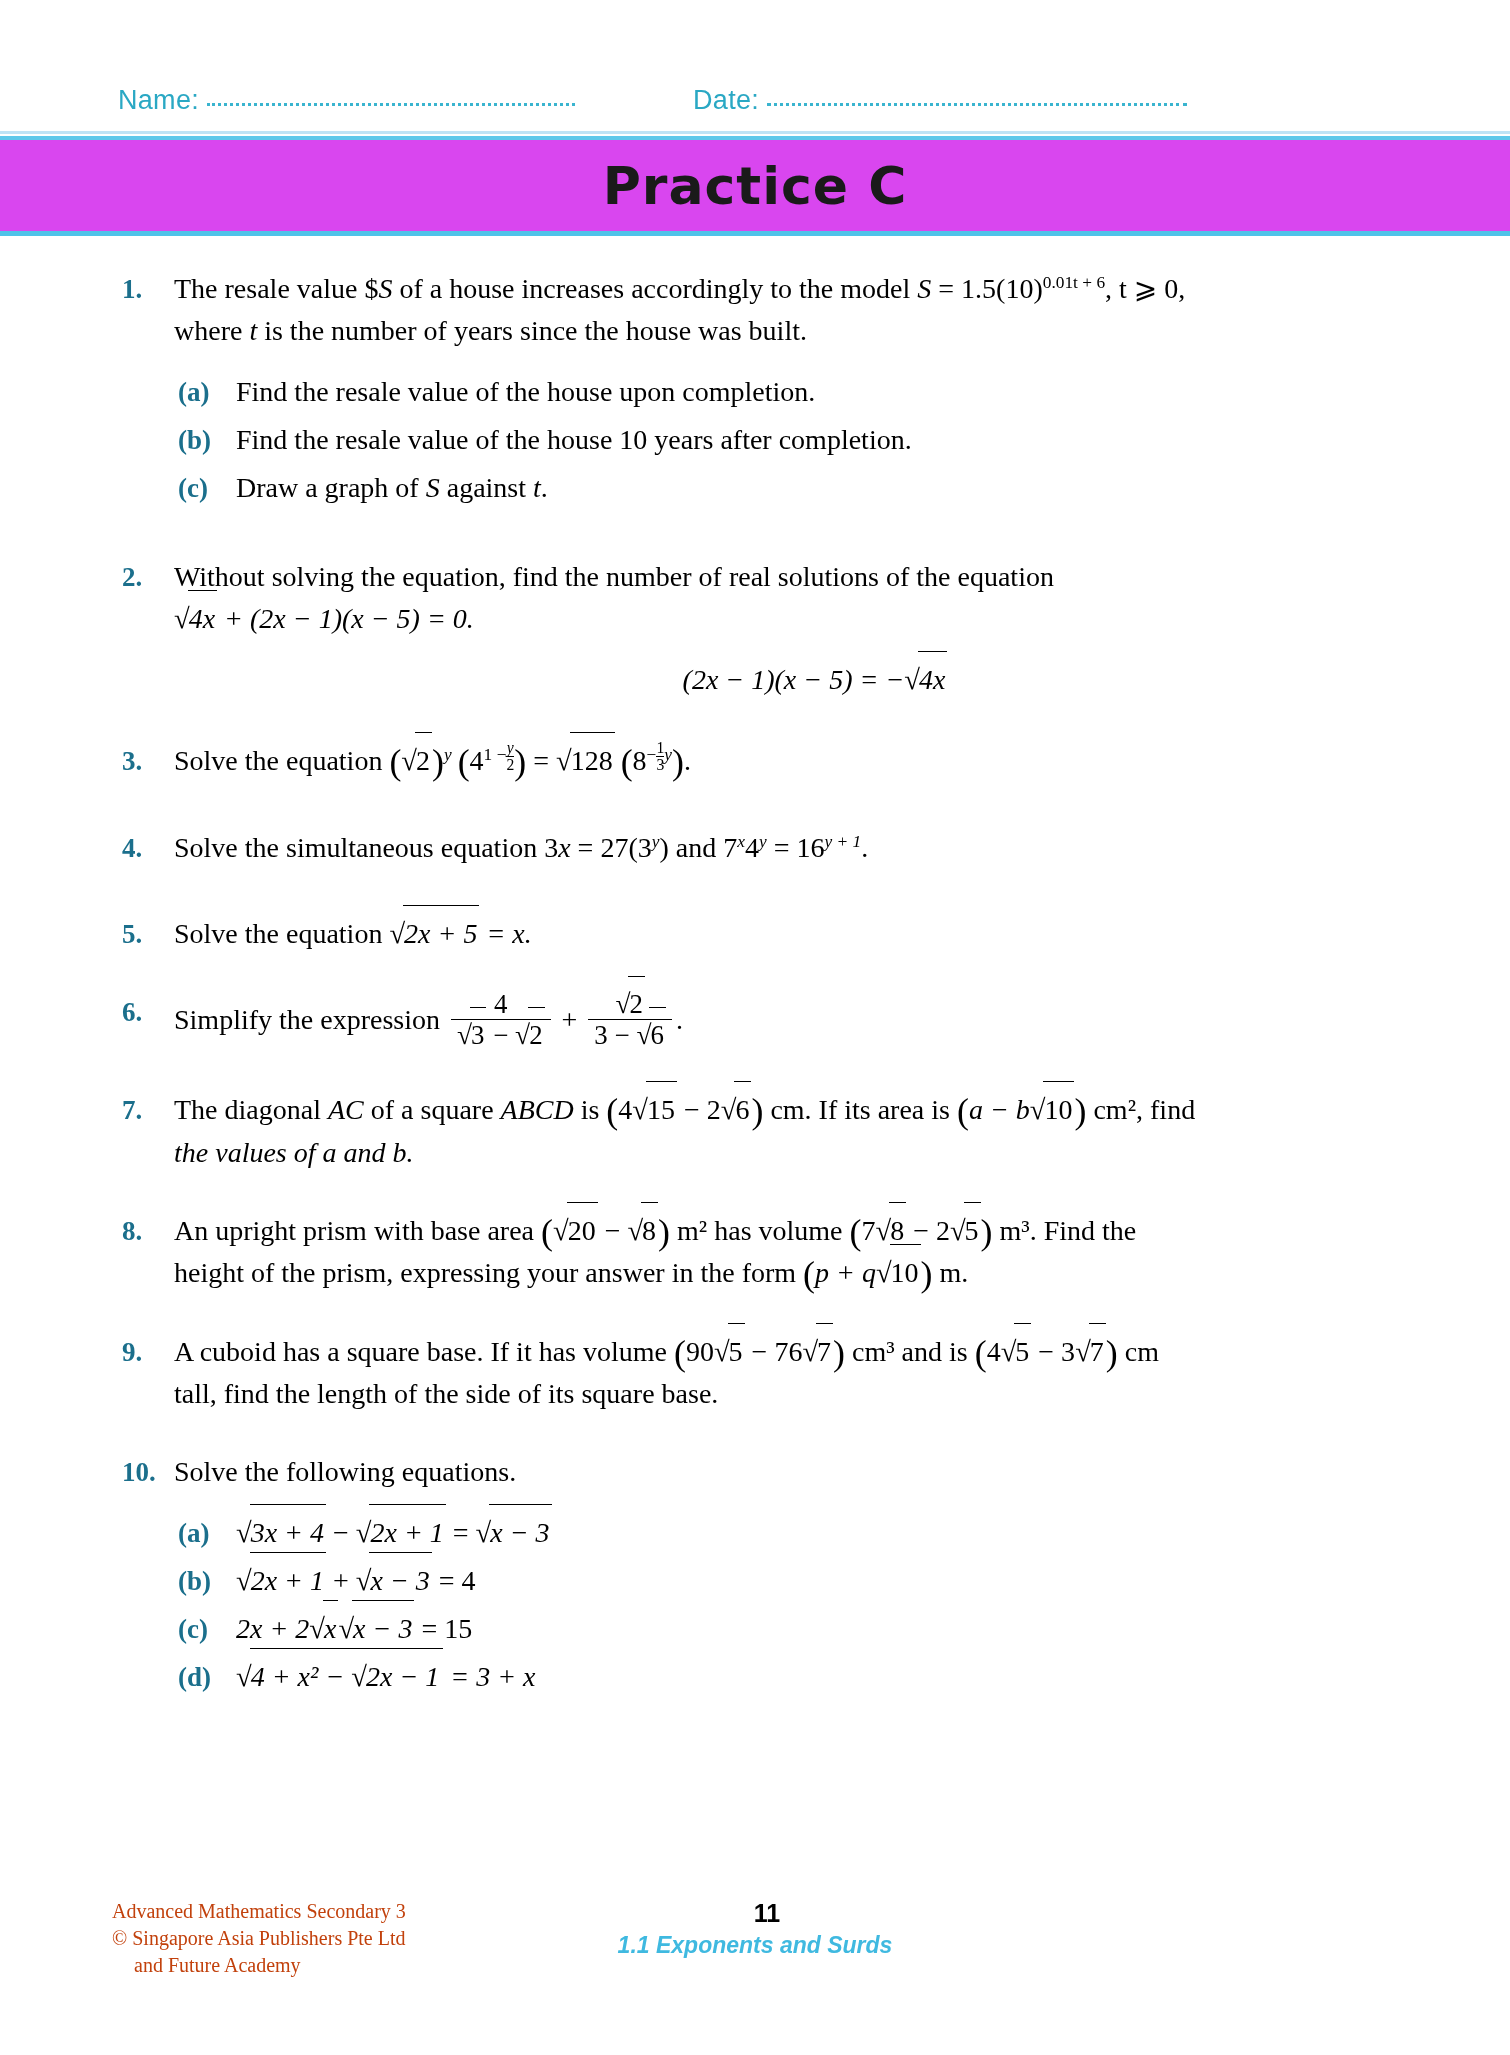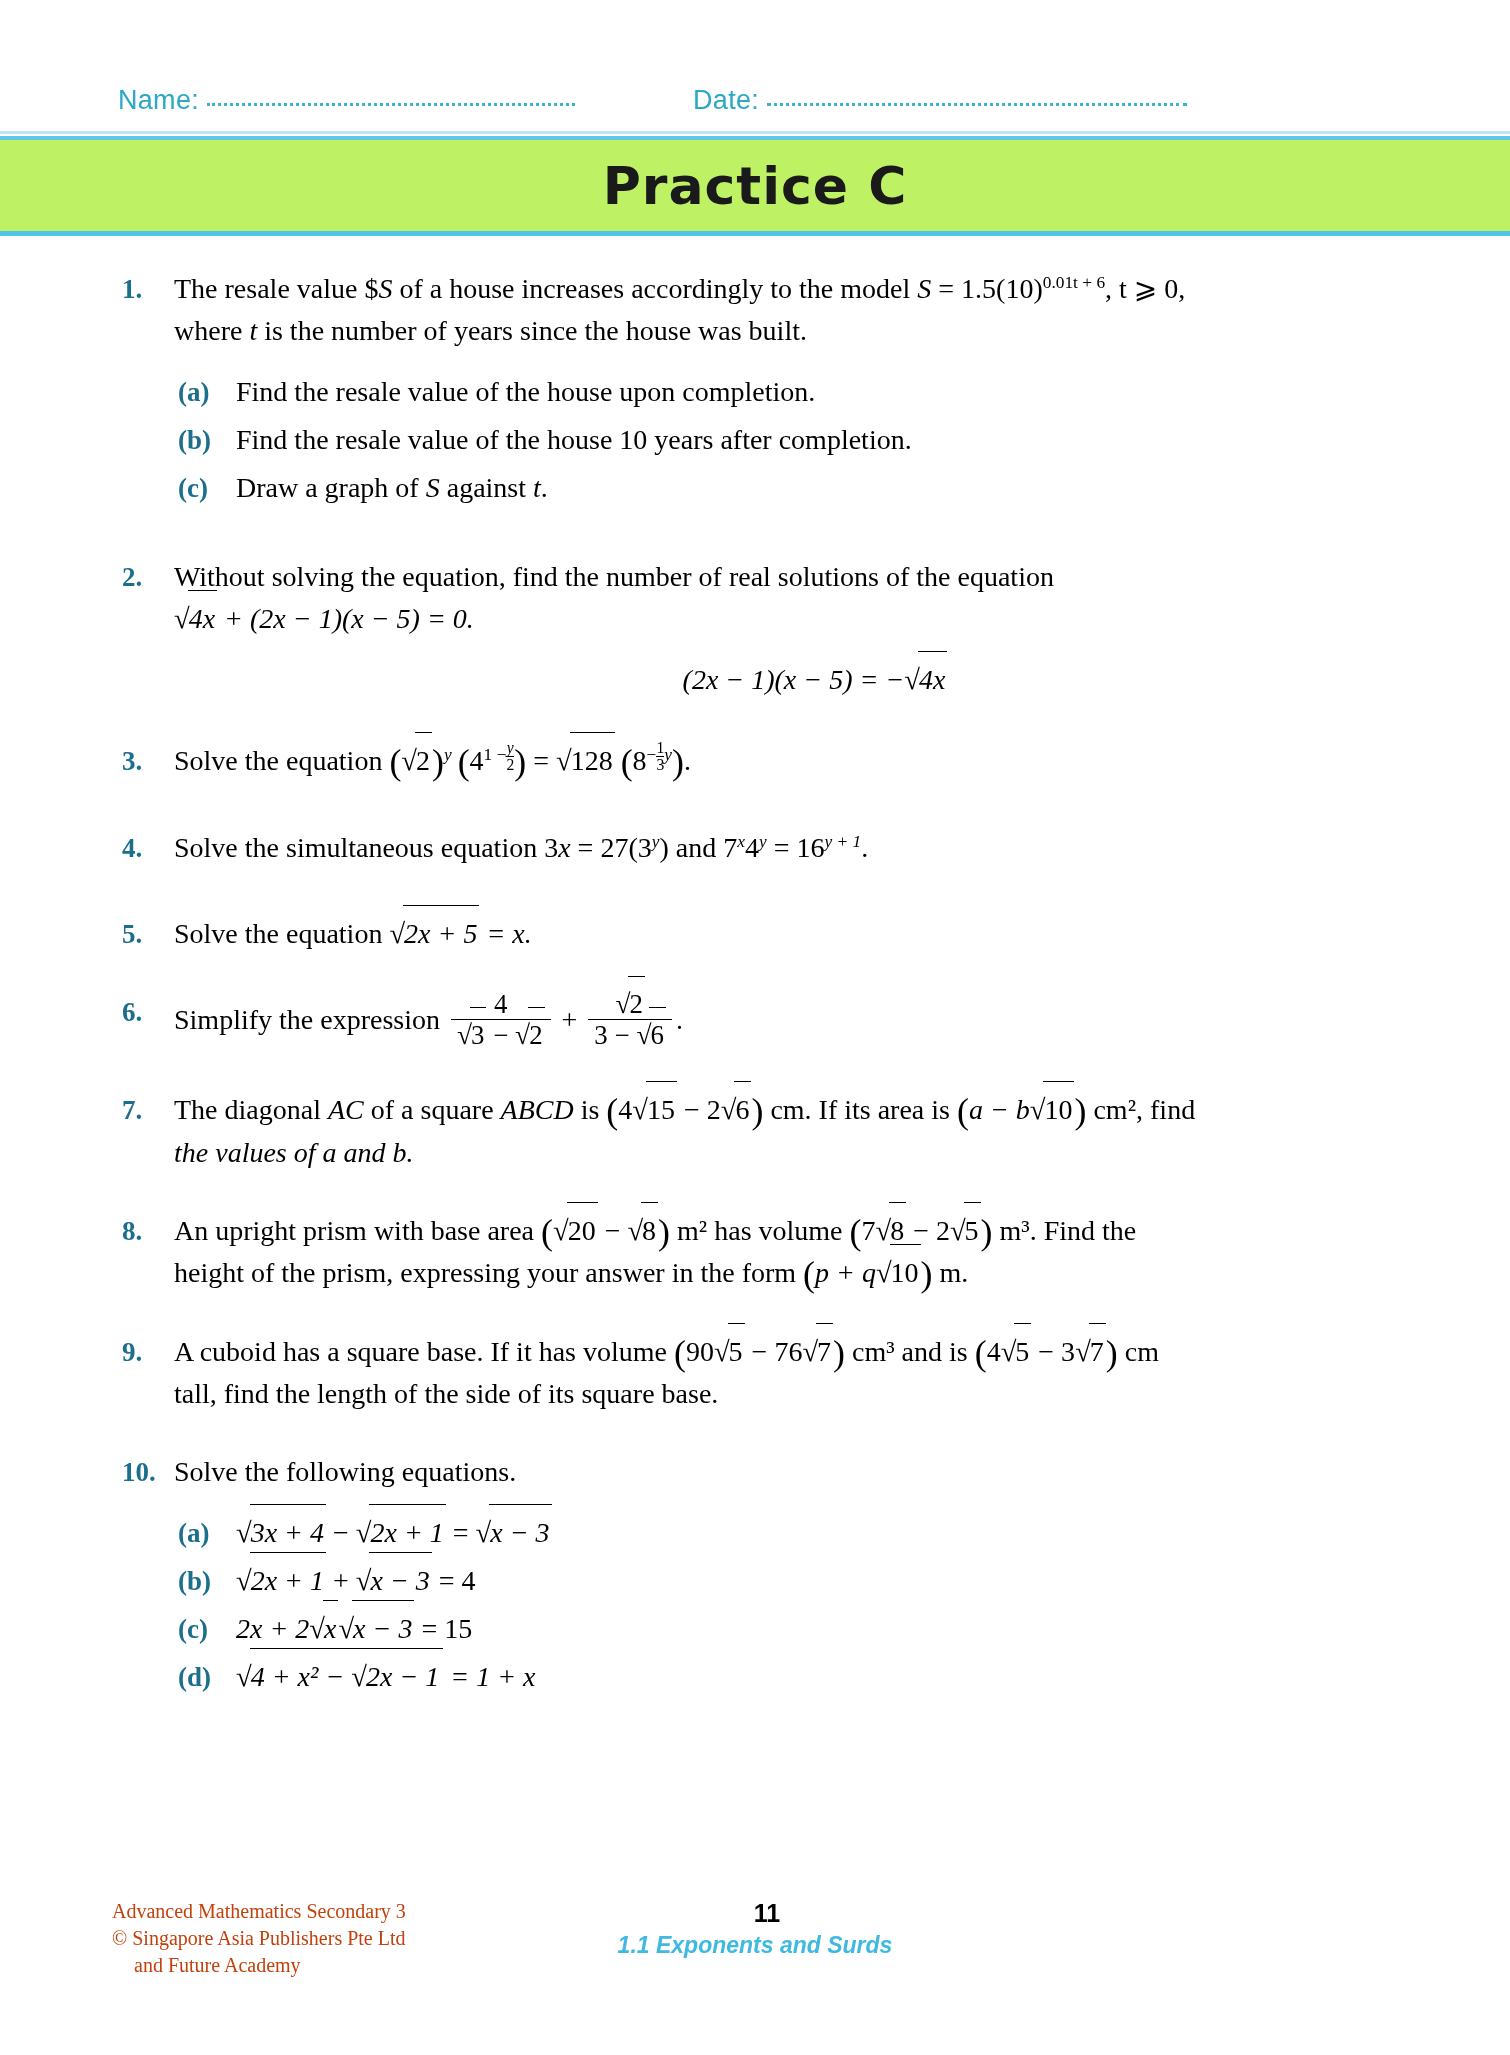"Practice C" .banner { background: #bef264 -> #d946ef }
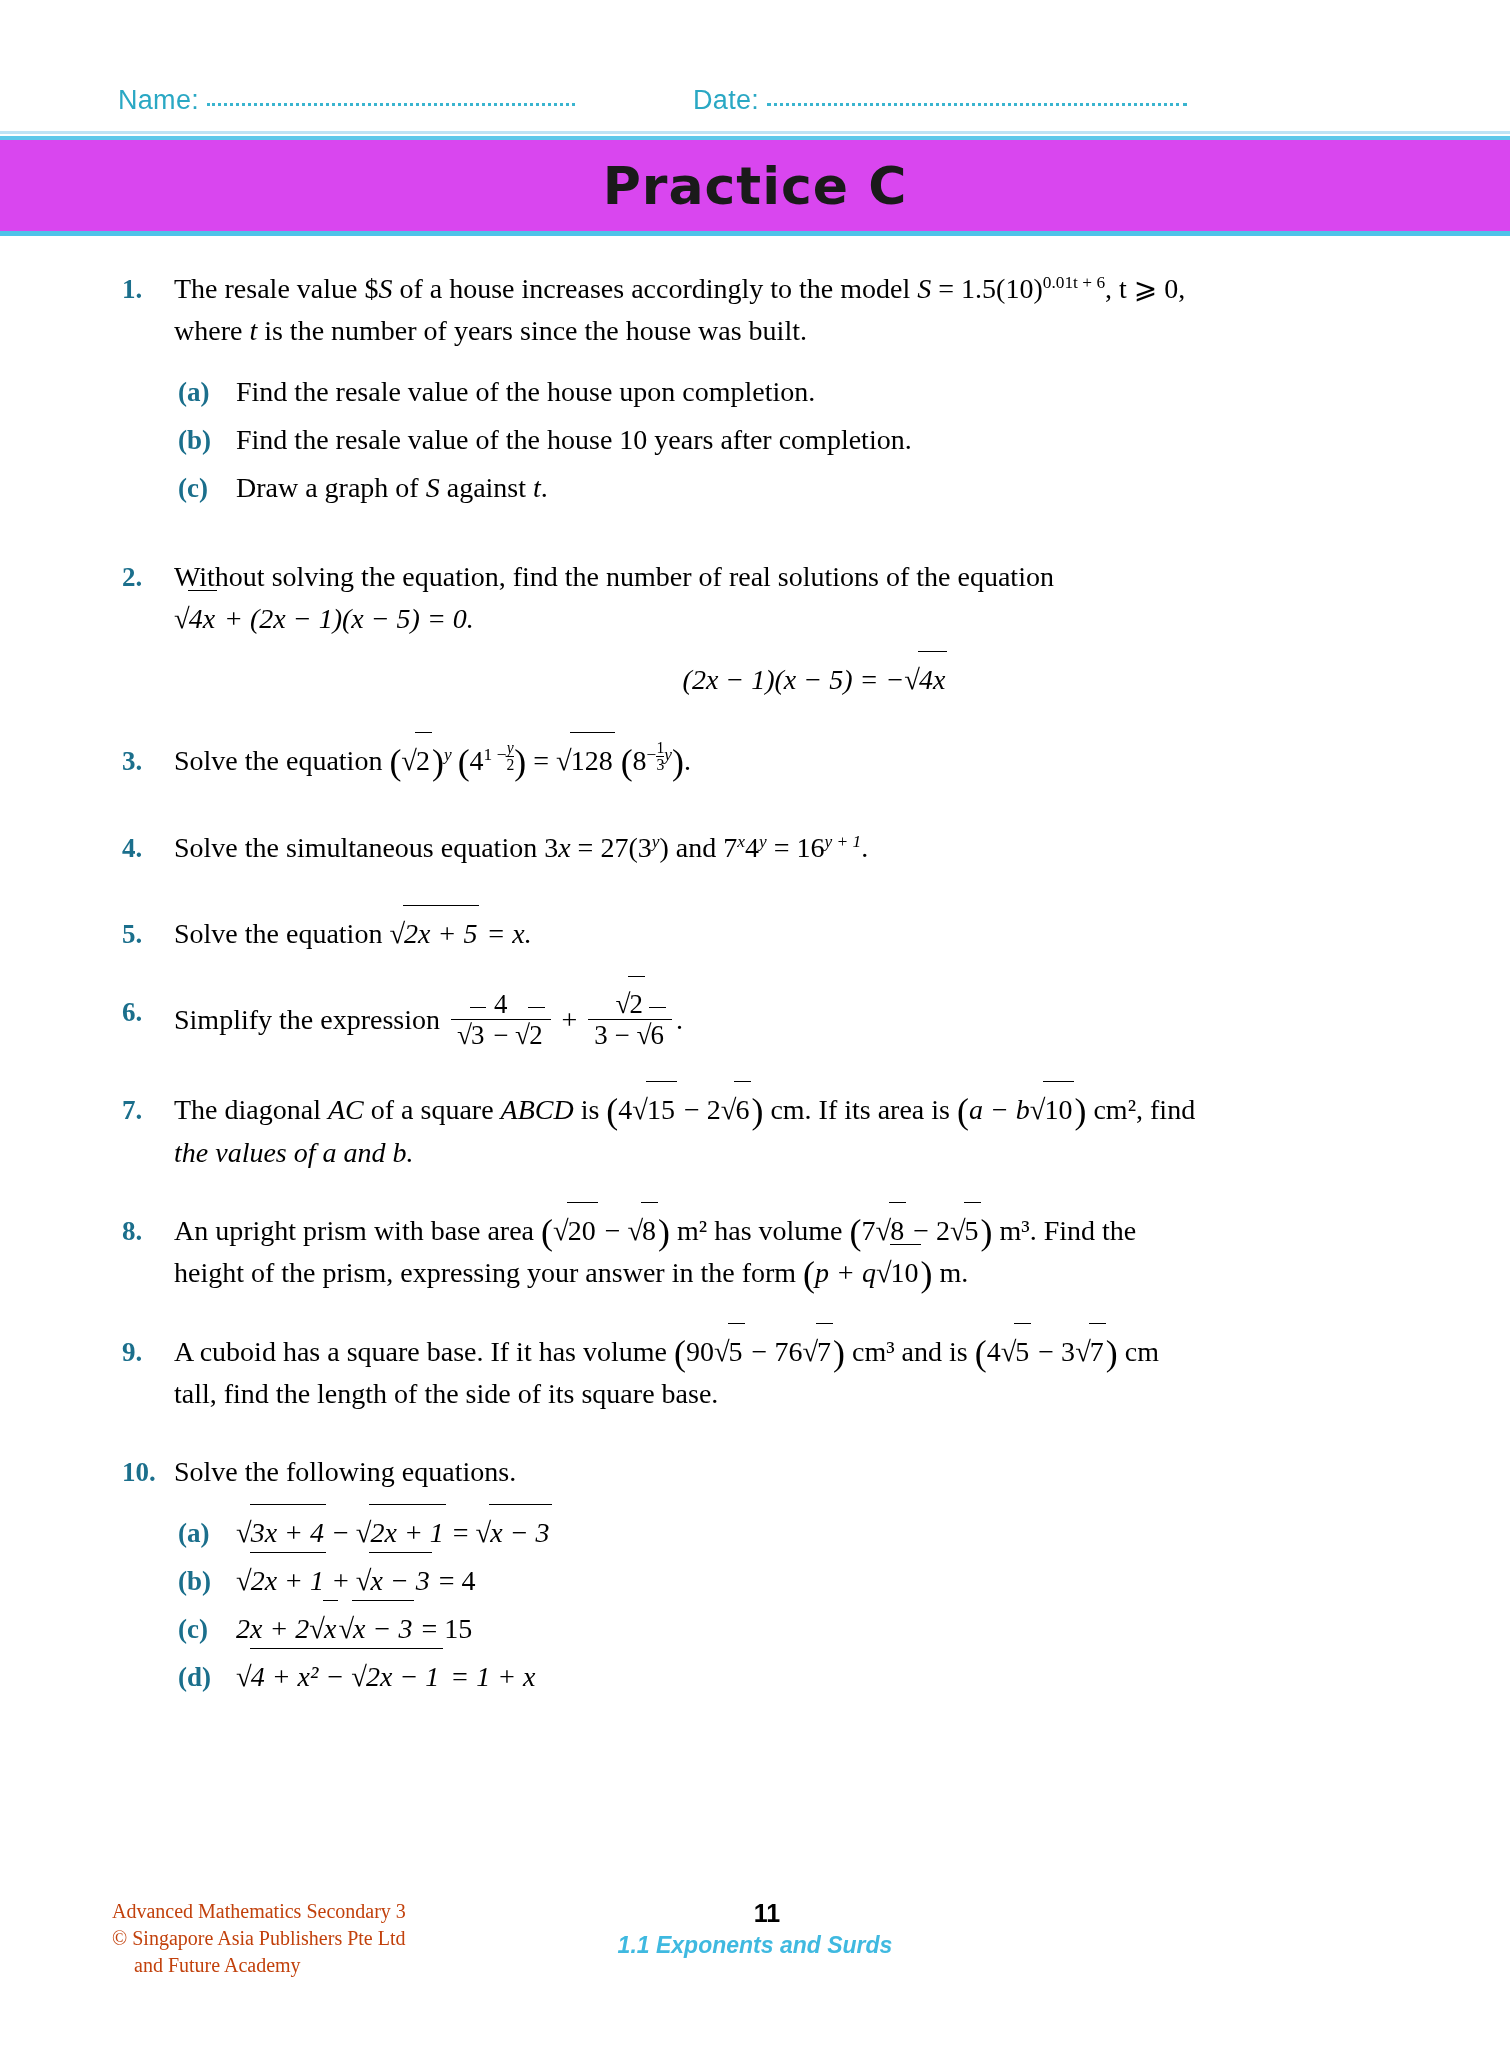"= 1 + x" span.it { text: 1 -> 3 }
